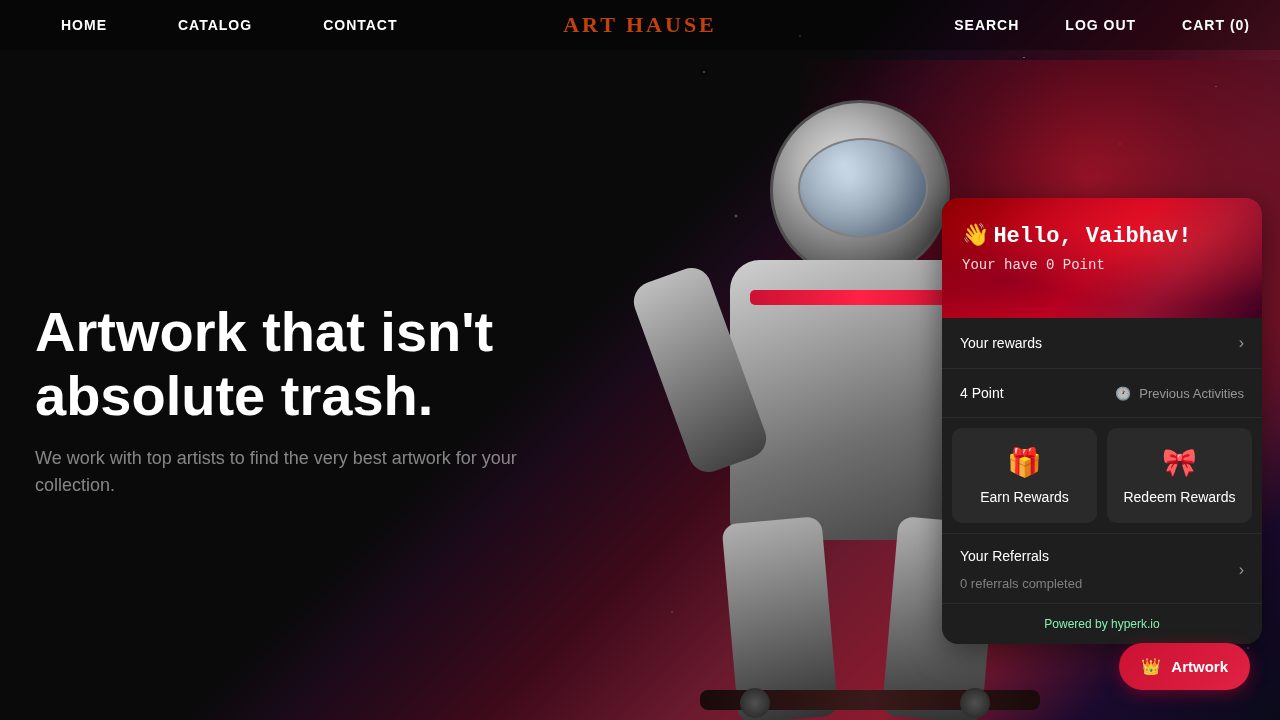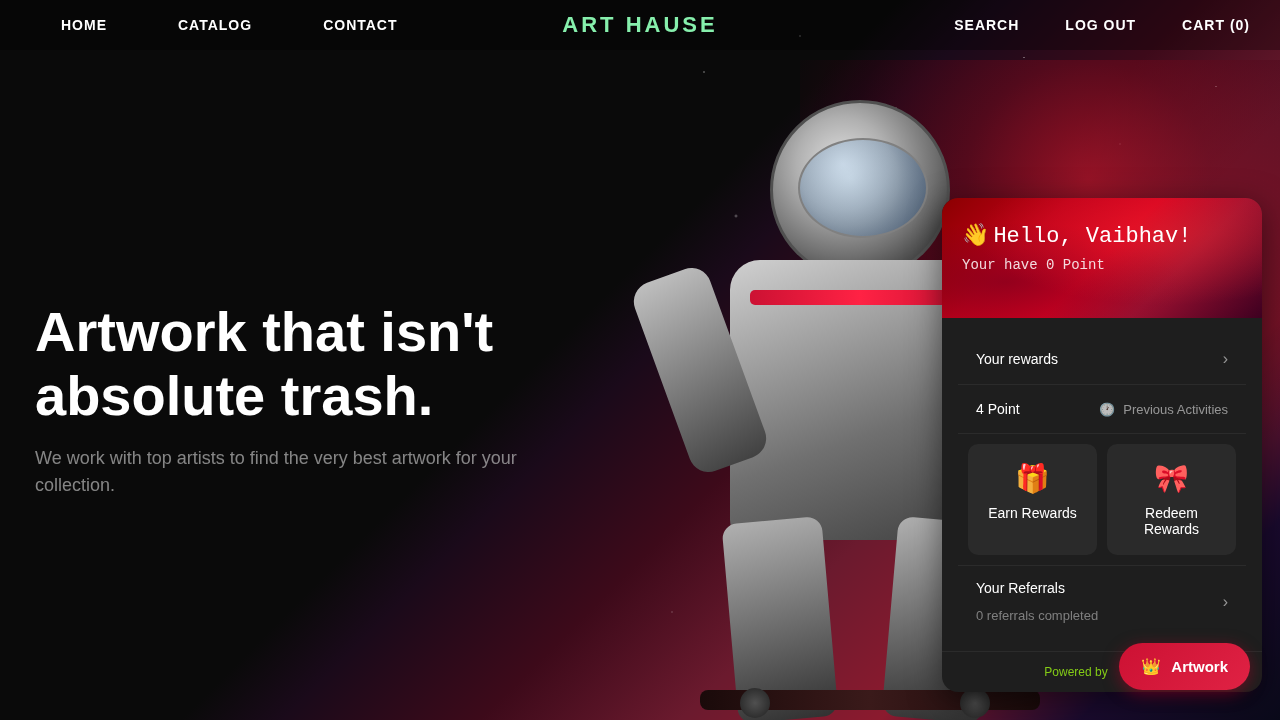"ART HAUSE" .brand-title { color: #86efac -> #c2410c; font-family: none -> Liberation Serif, serif }
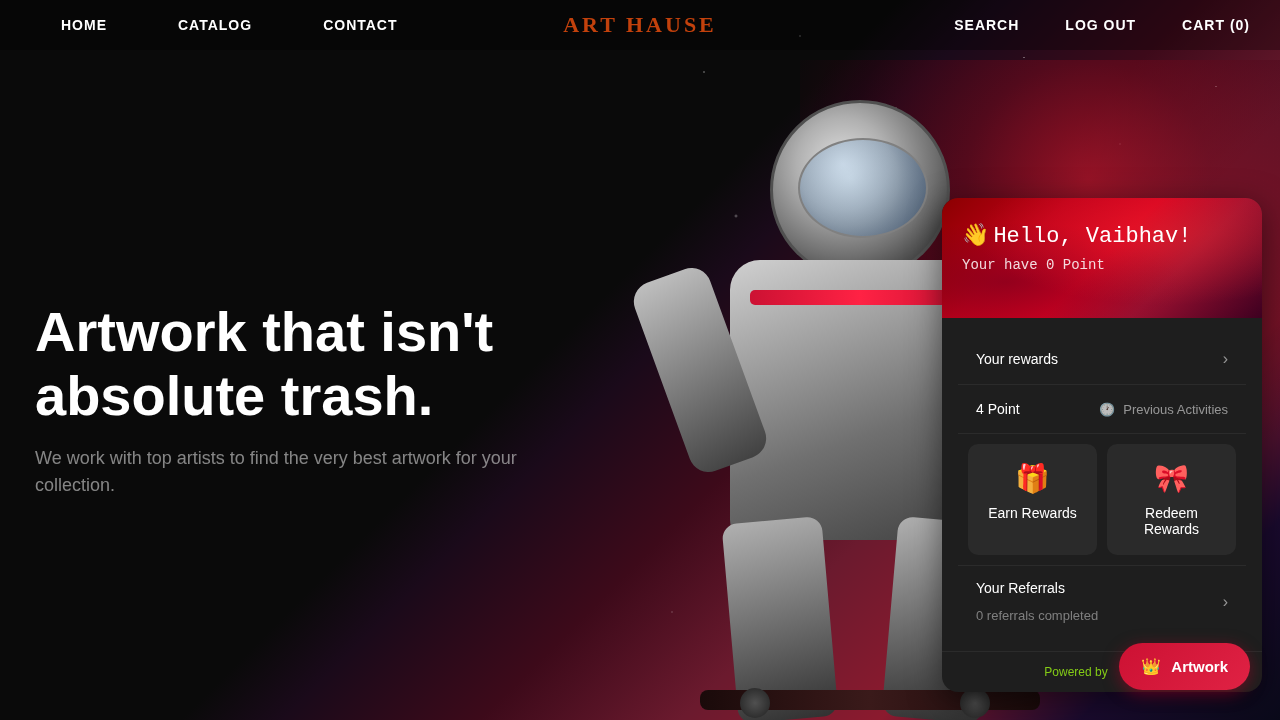"👋 Hello, Vaibhav!" .rewards-greeting { font-weight: 400 -> 700 }
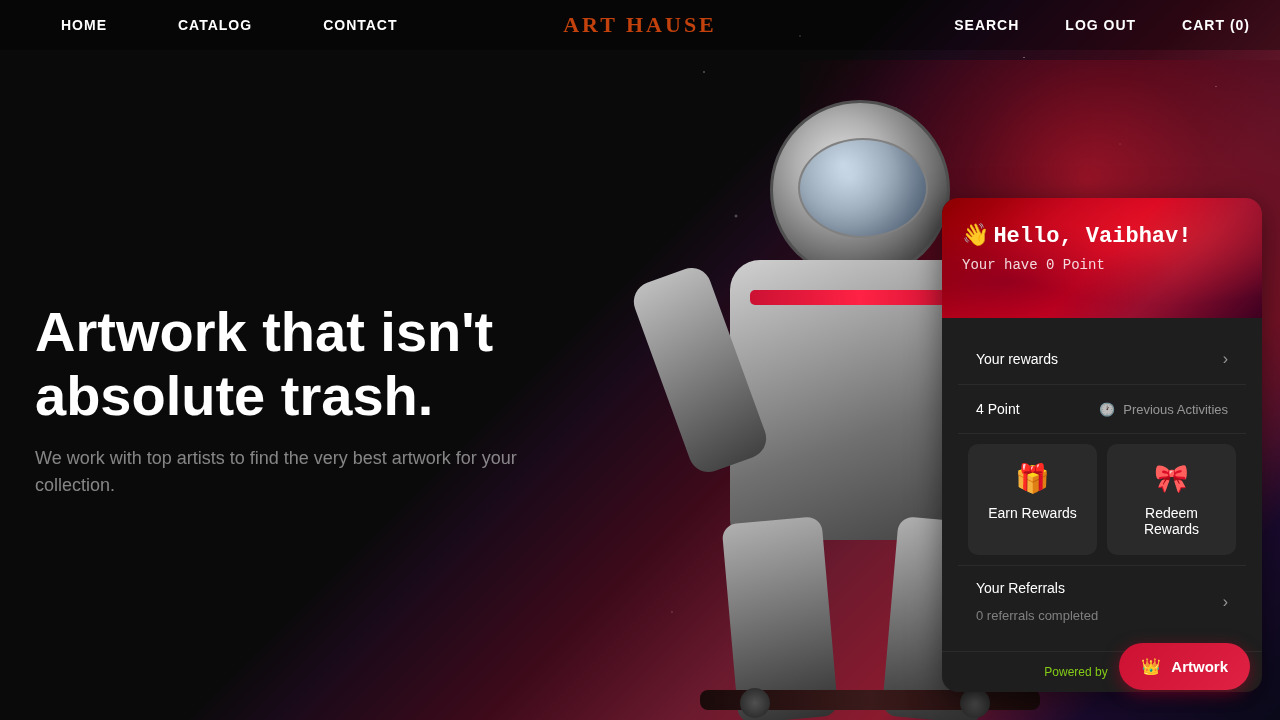"Your rewards" .rewards-body { padding: 16px -> 0 }
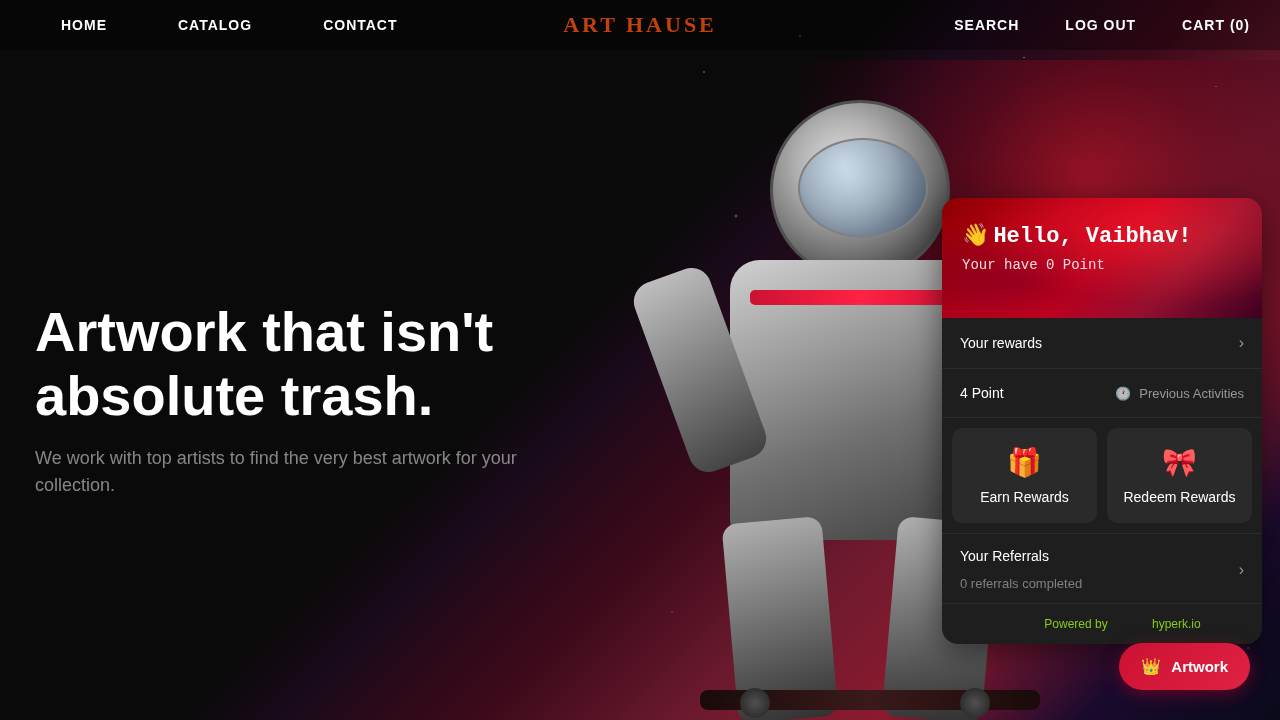"Powered by" .powered-by span { color: #84cc16 -> #86efac; margin-left: 41px -> none }
